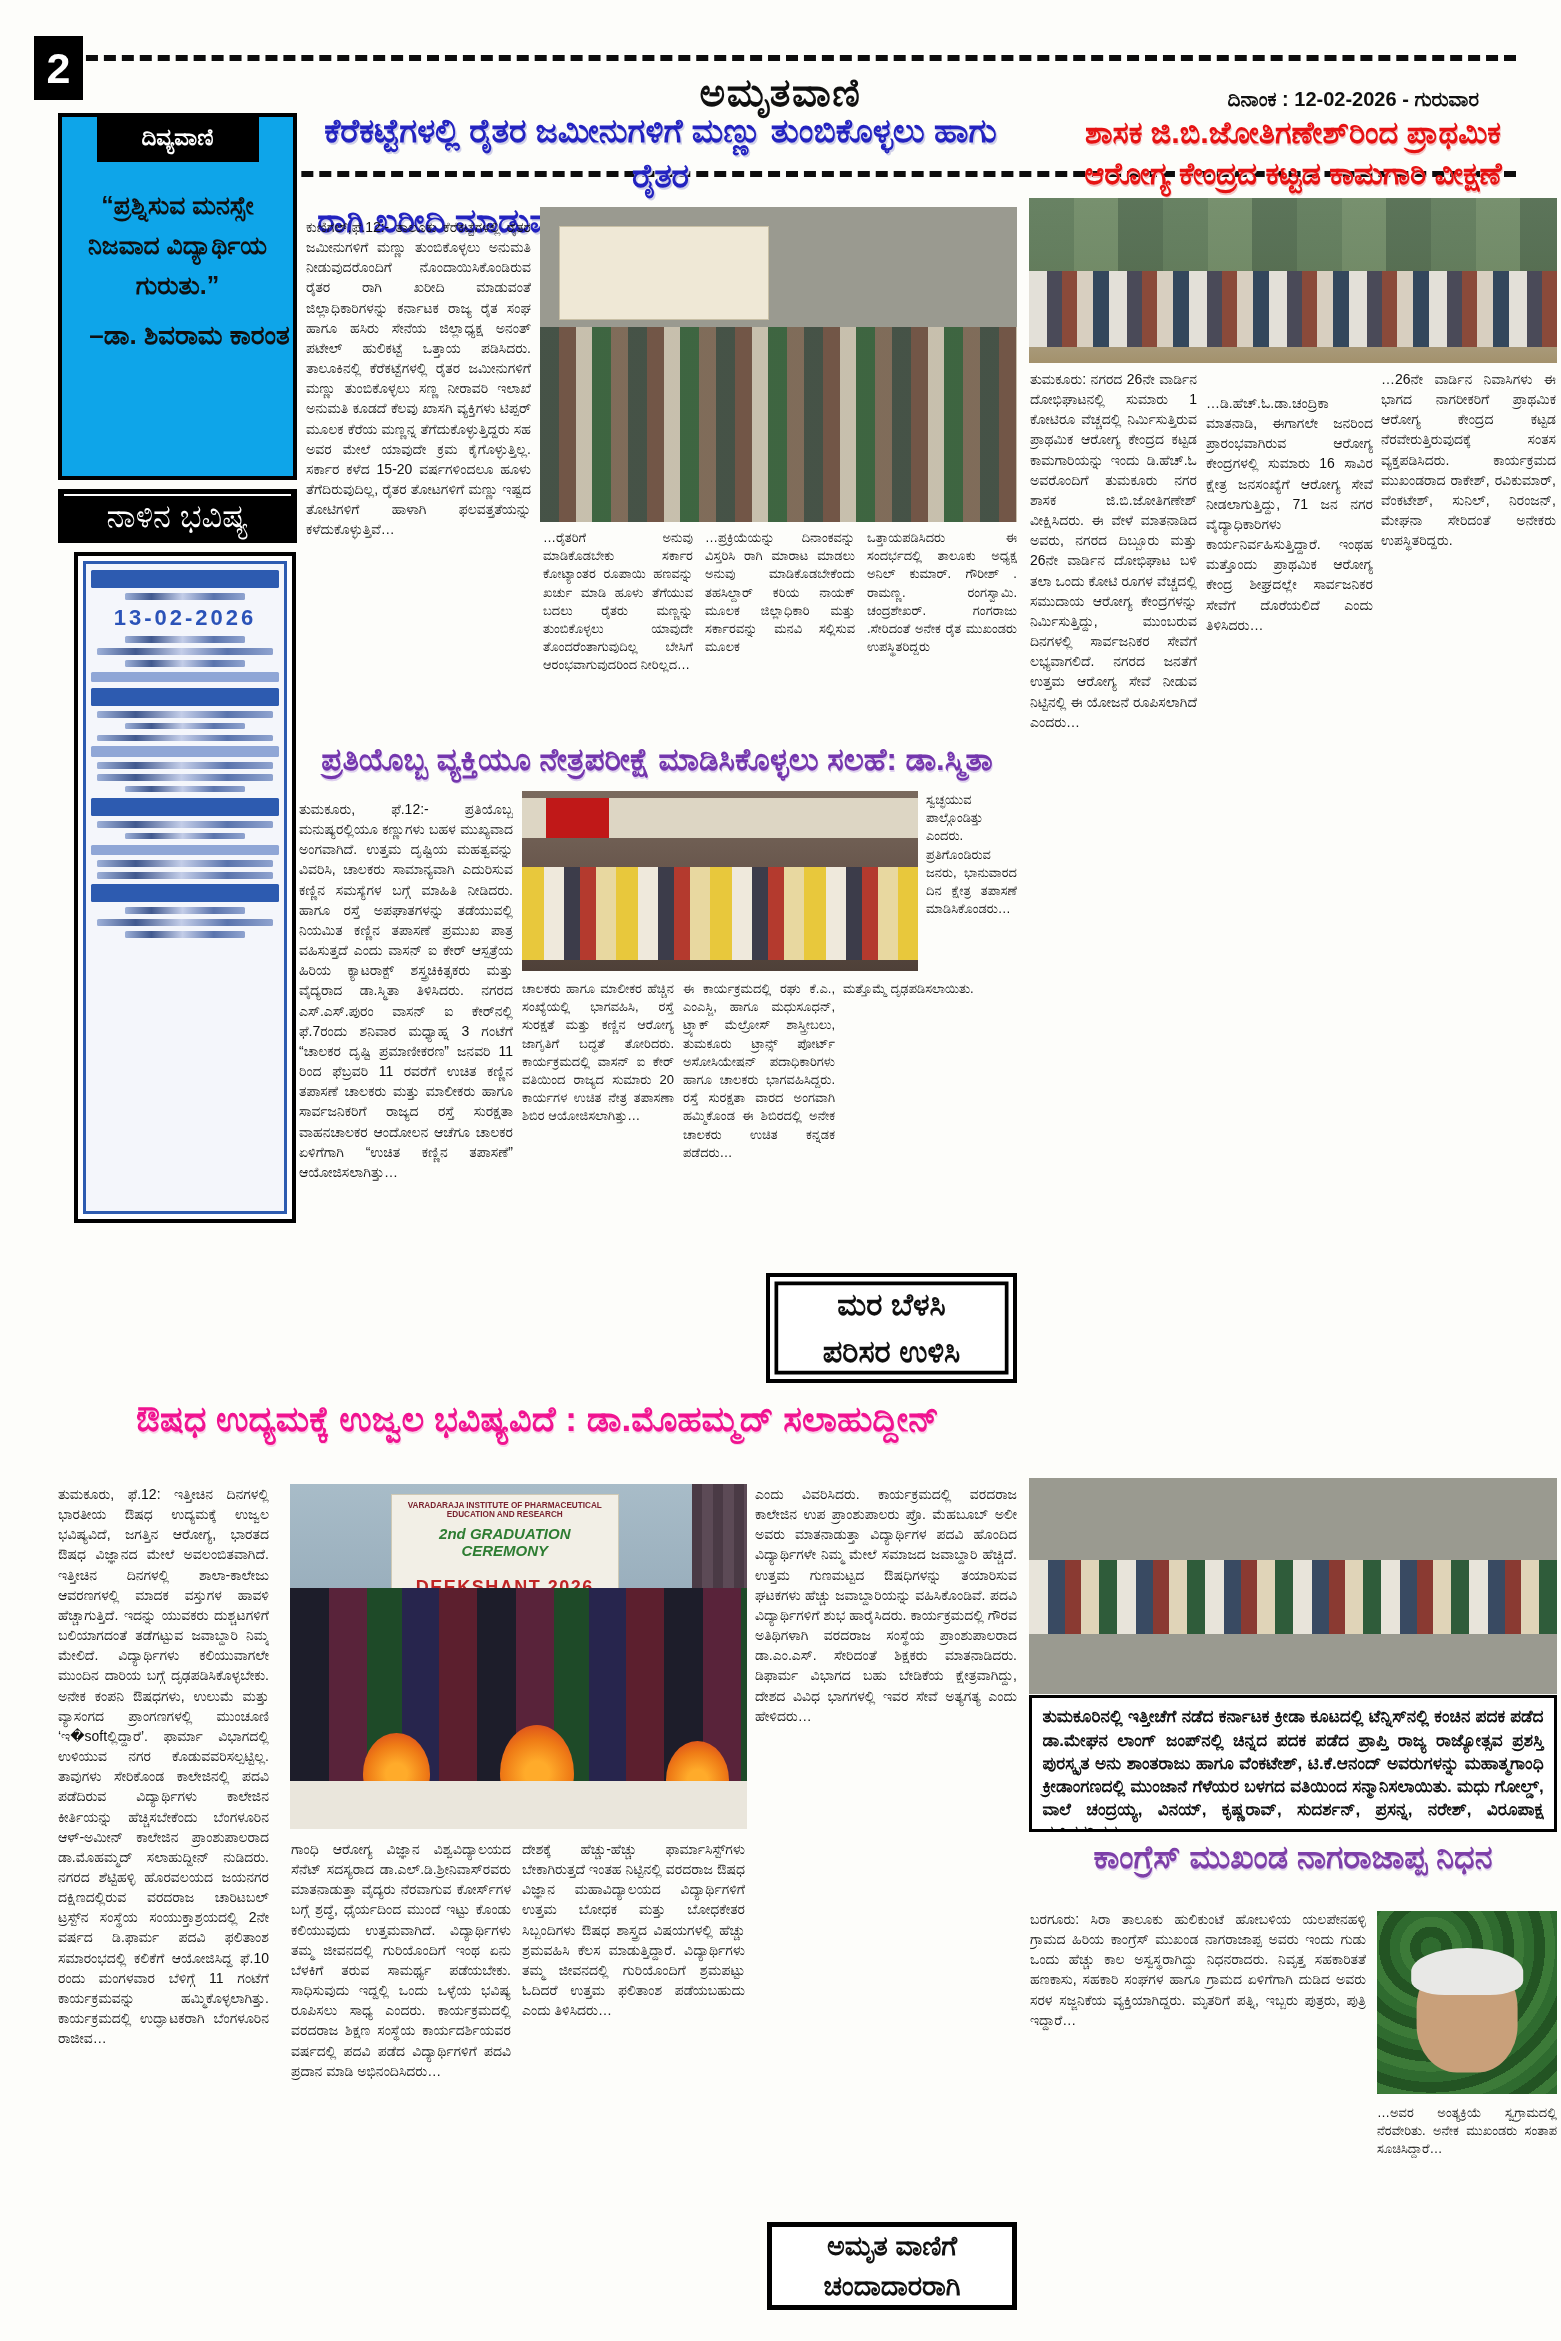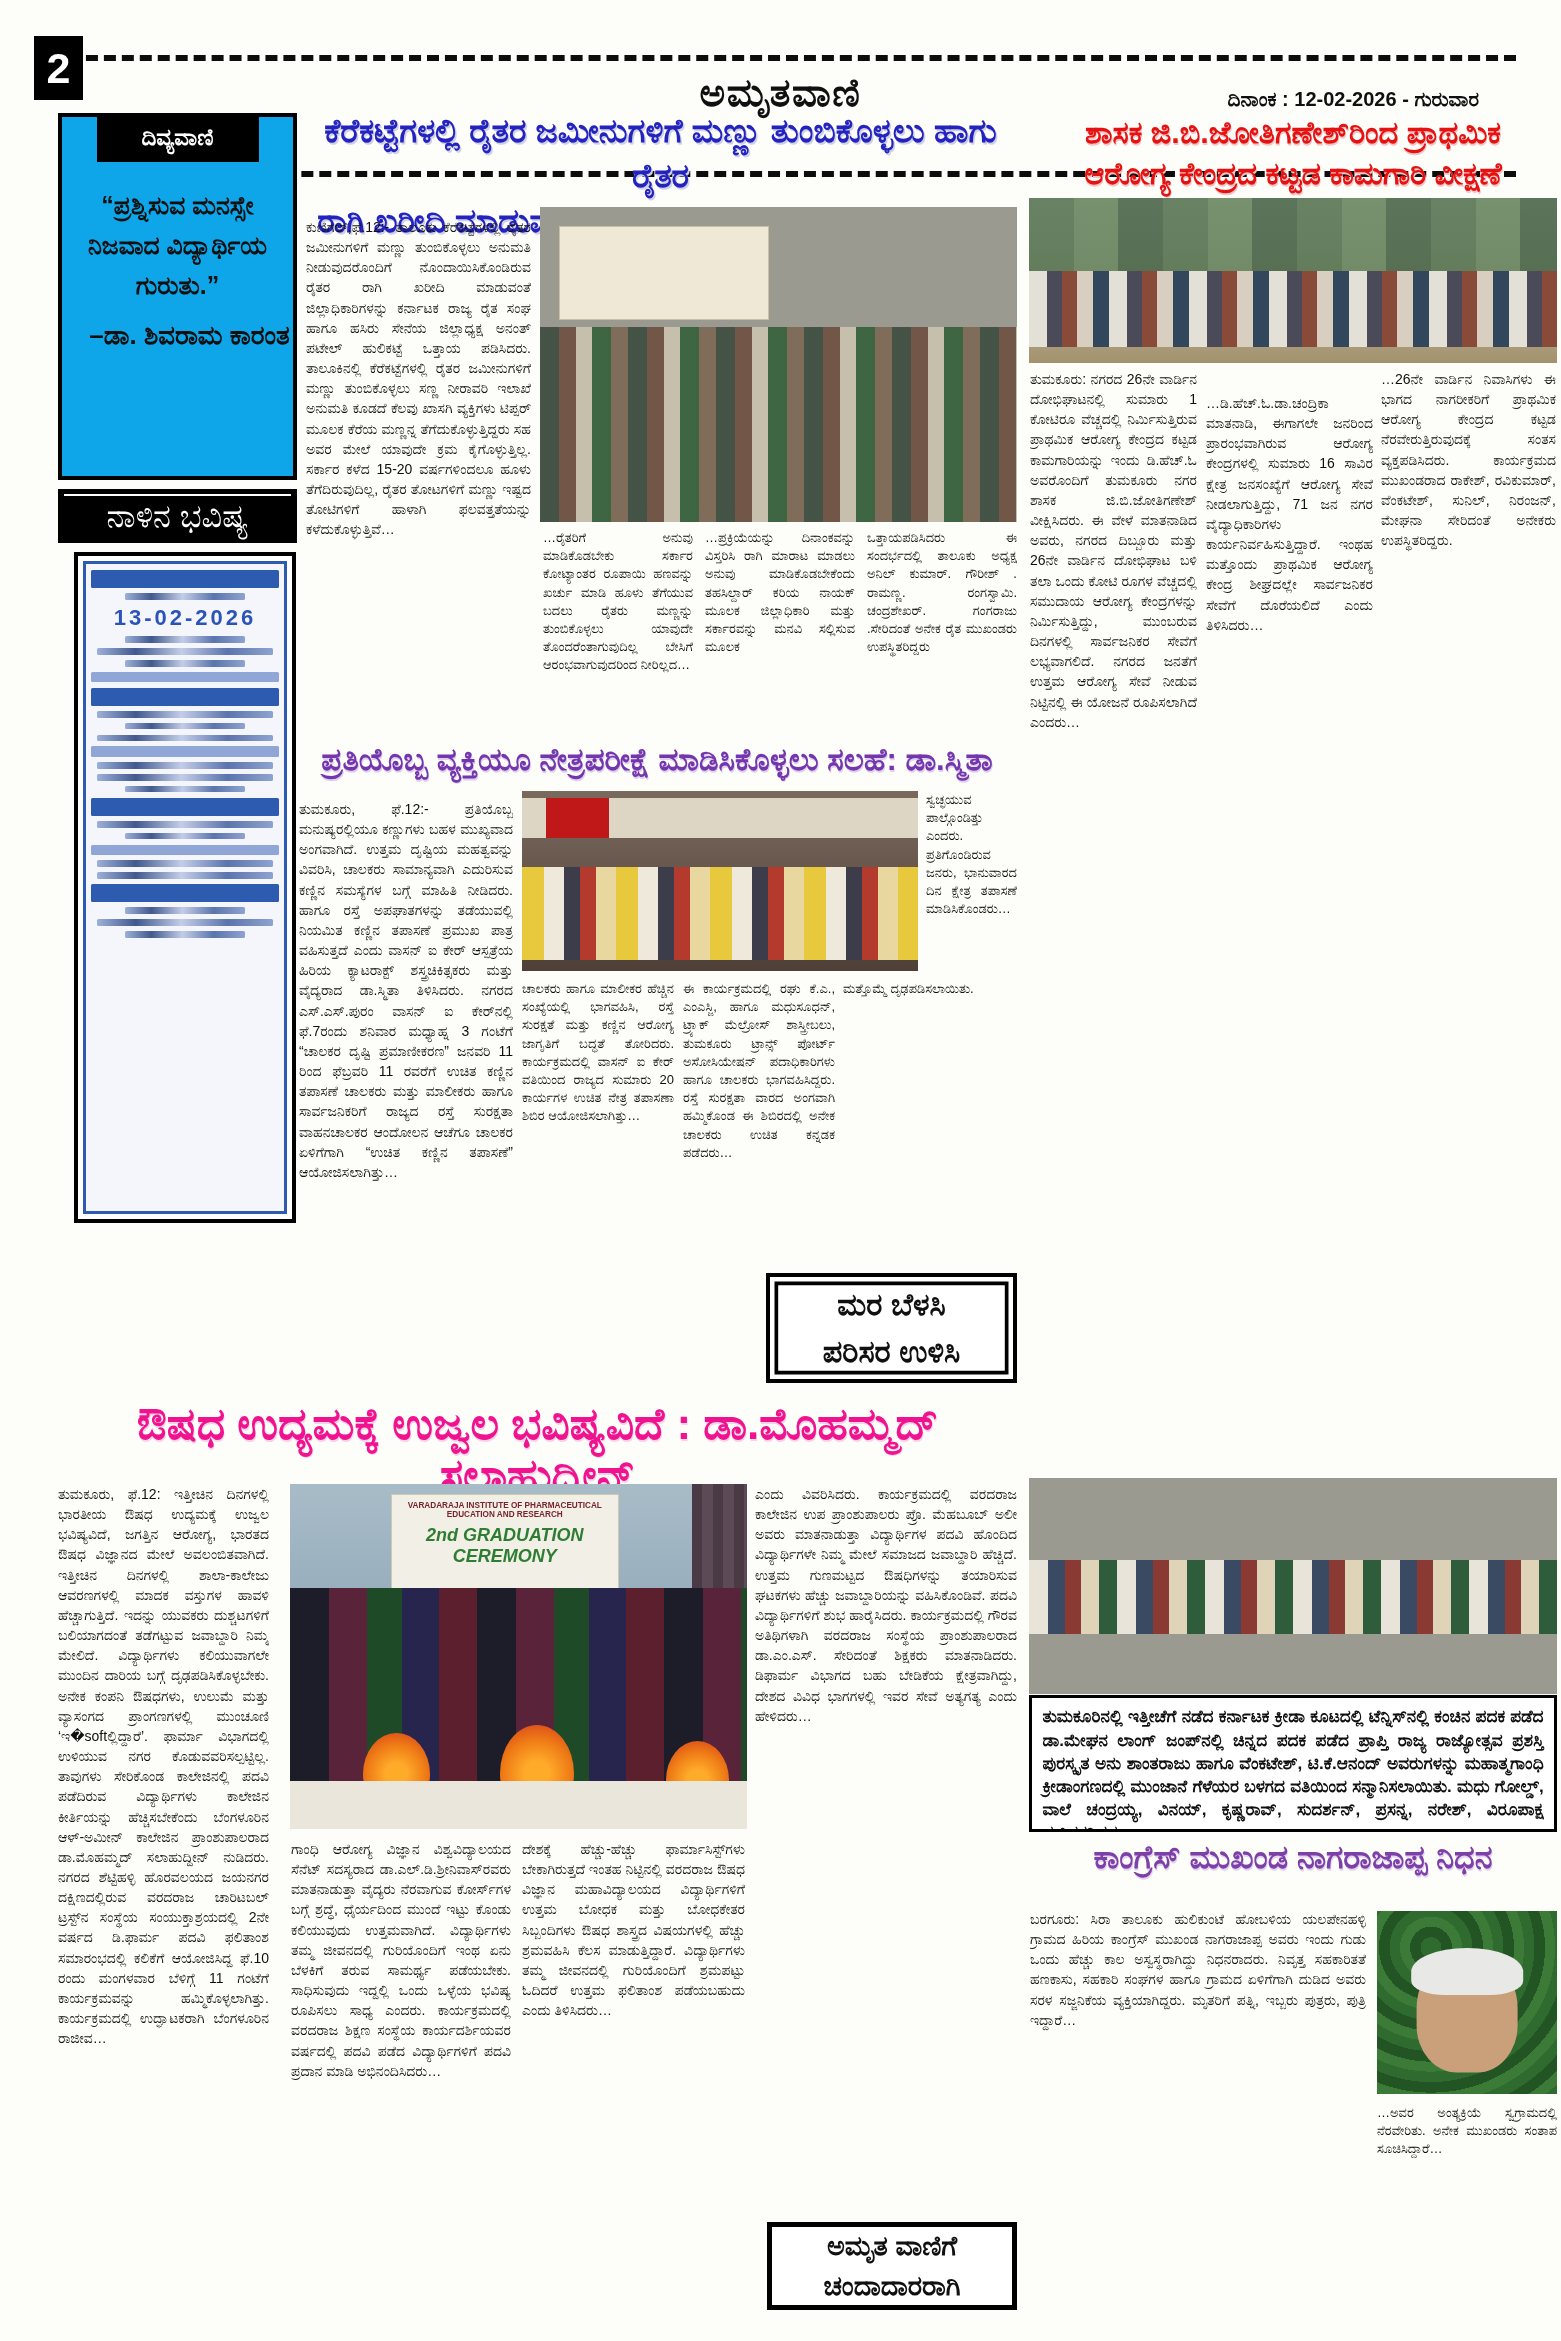"ಔಷಧ ಉದ್ಯಮಕ್ಕೆ ಉಜ್ವಲ ಭವಿಷ್ಯವಿದೆ :" #a4-headline { font-size: 44px -> 35px }
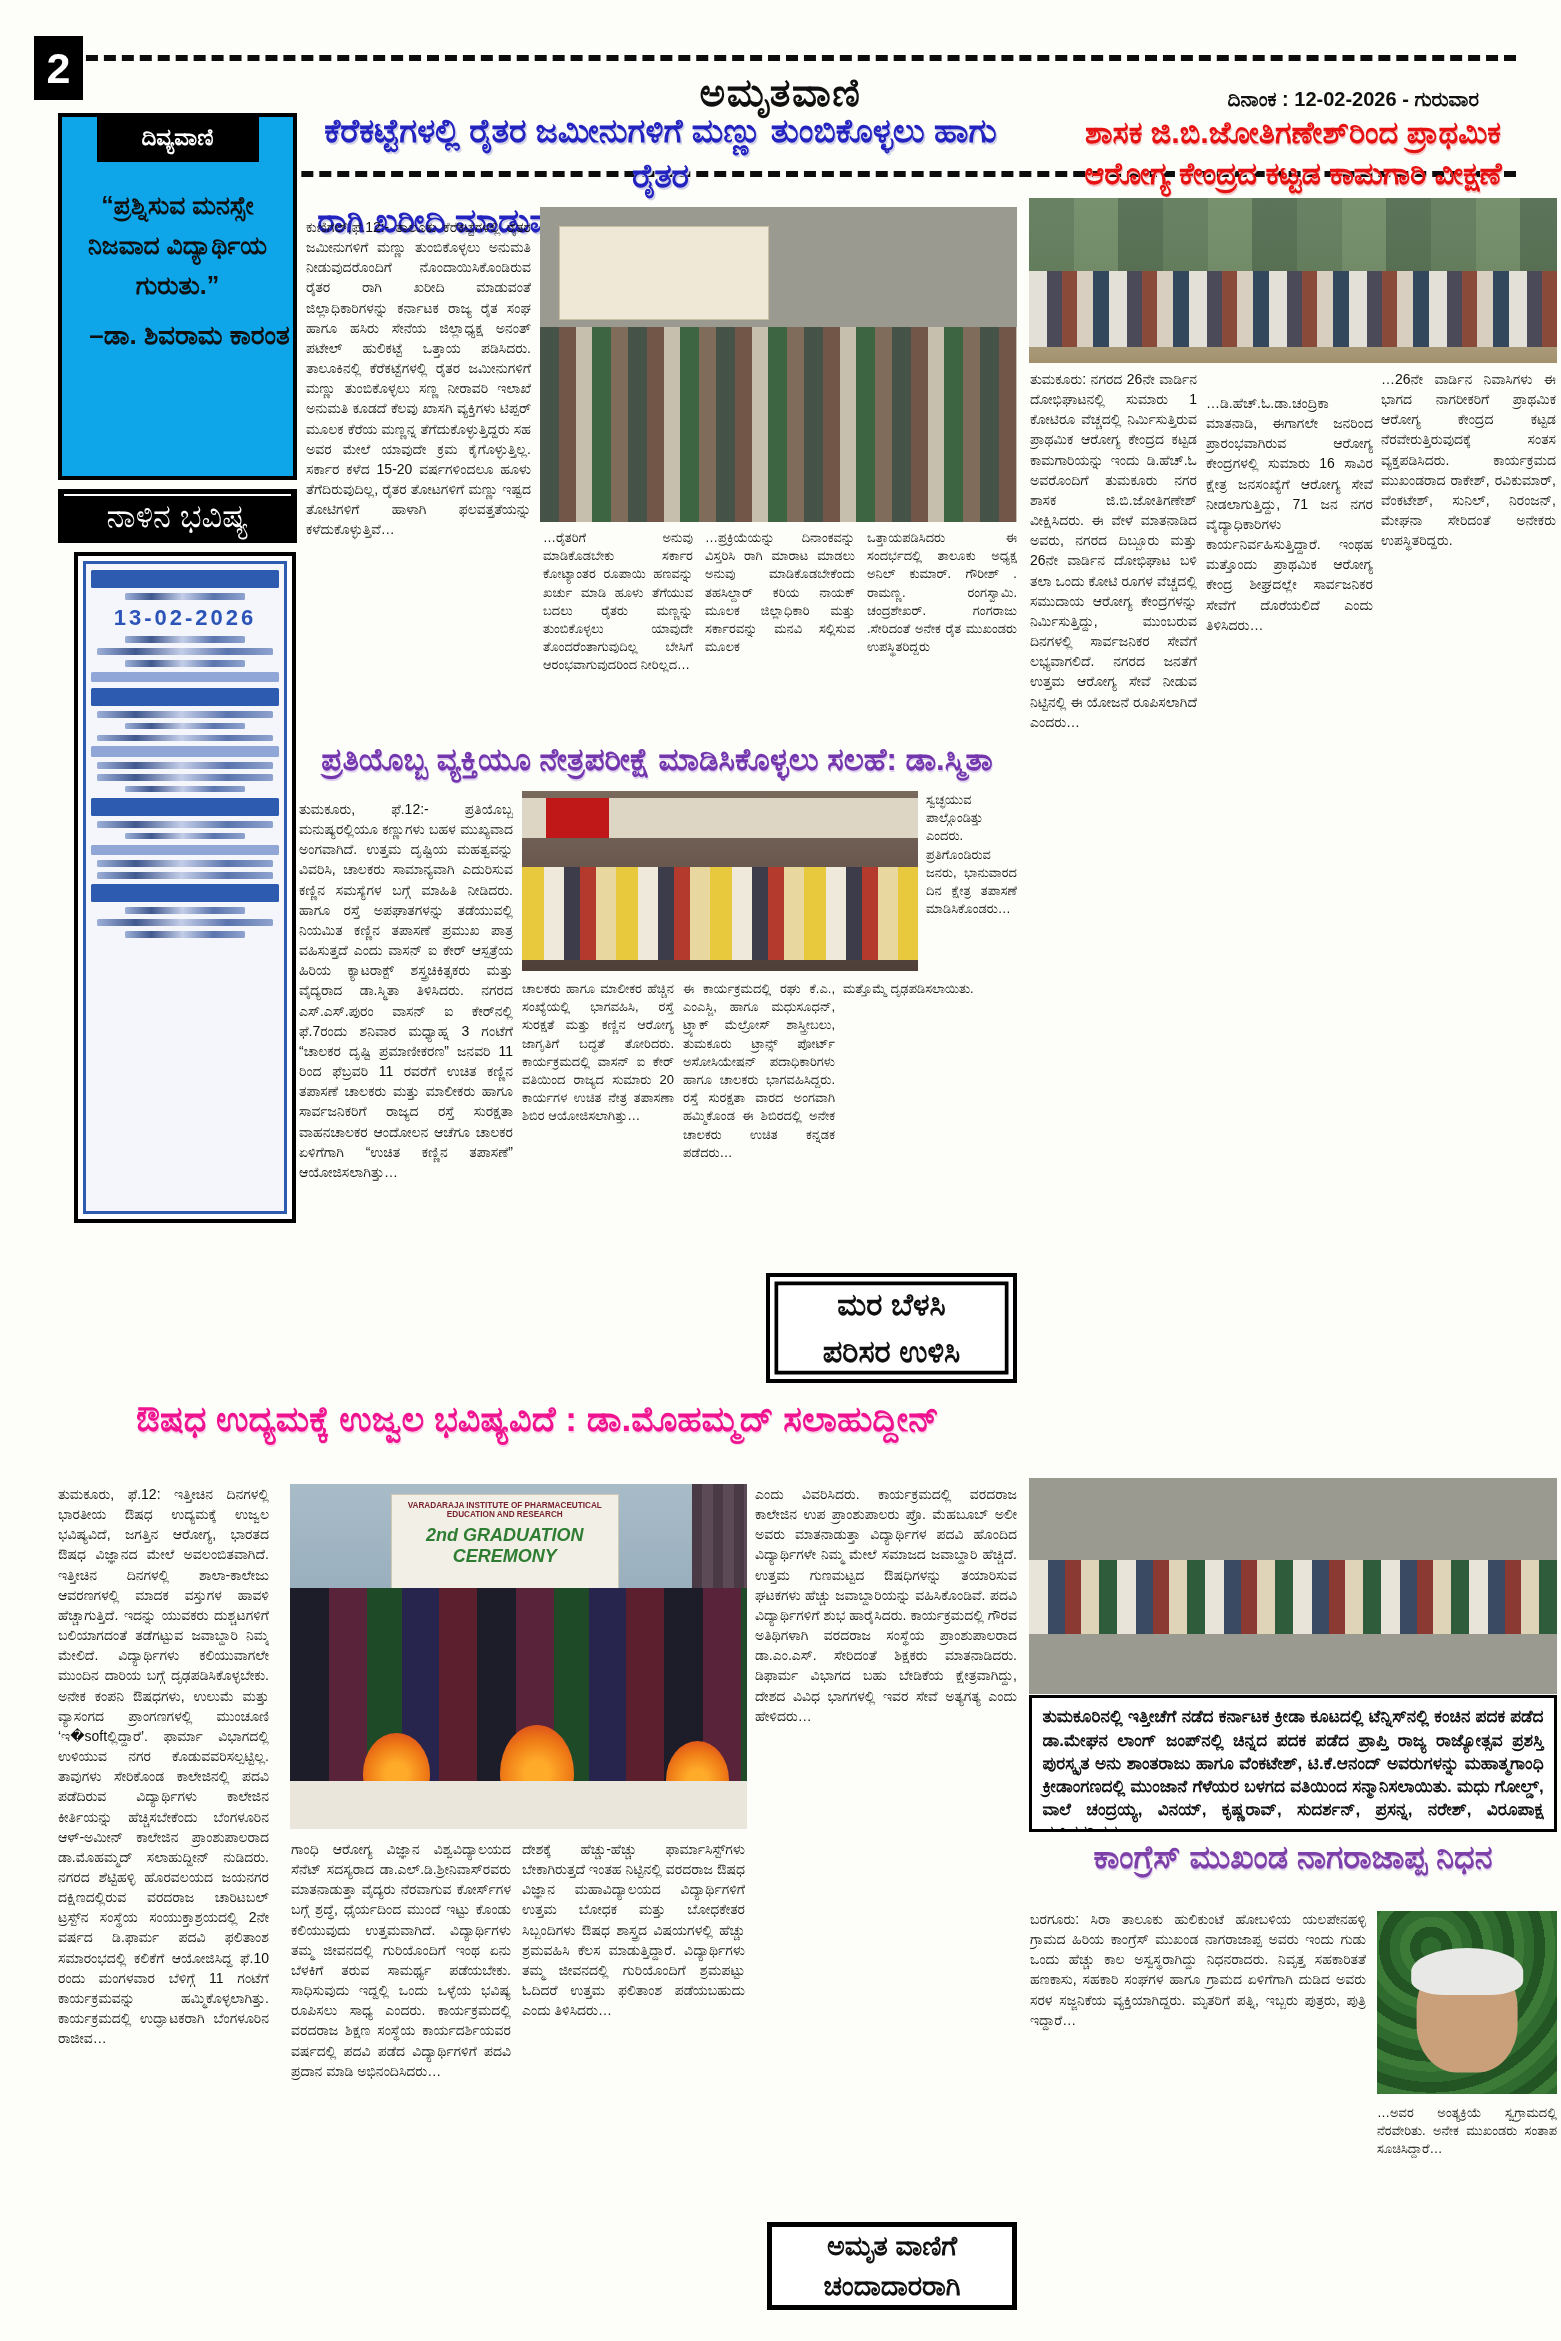"2nd GRADUATION CEREMONY" #photo4 .gb2 { font-size: 18px -> 15px }
